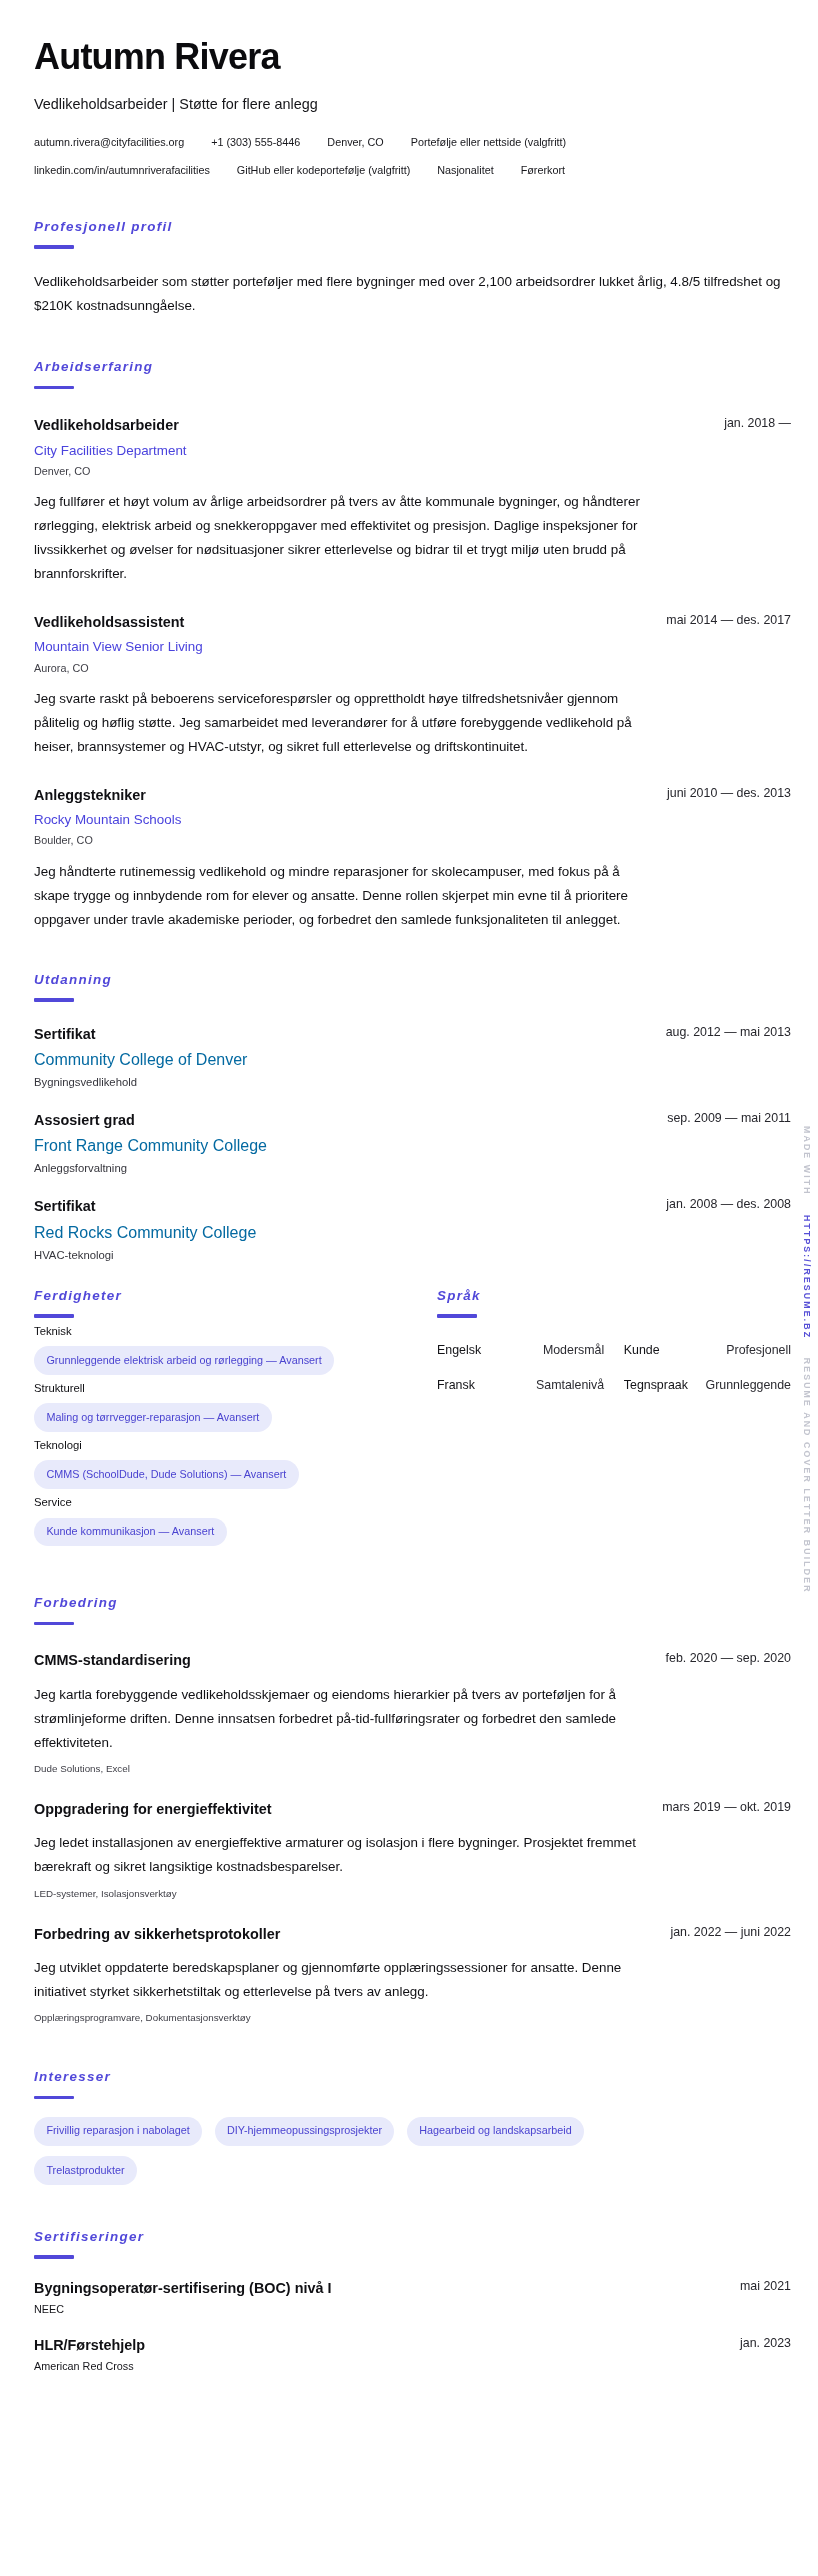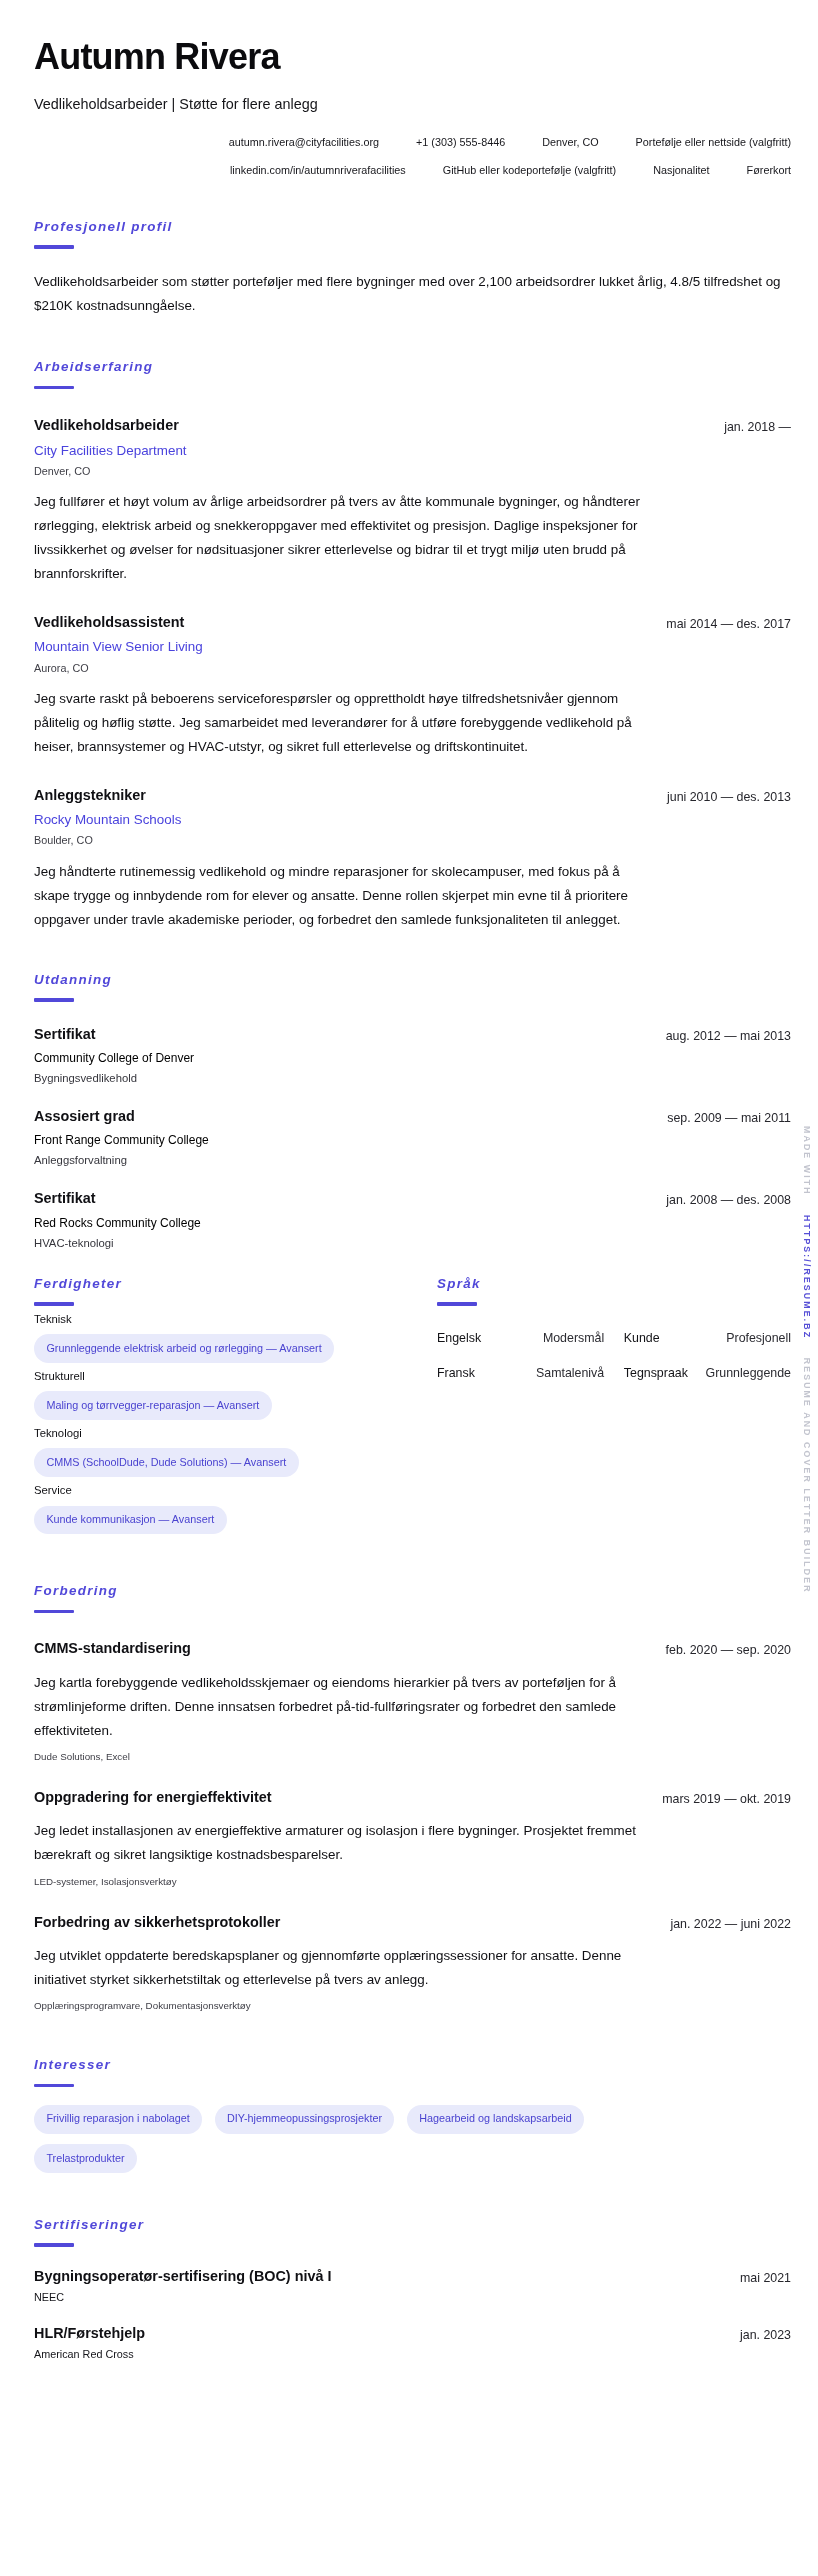"autumn.rivera@cityfacilities.org" .contact-row { gap: 37px -> 27px; justify-content: flex-end -> none }
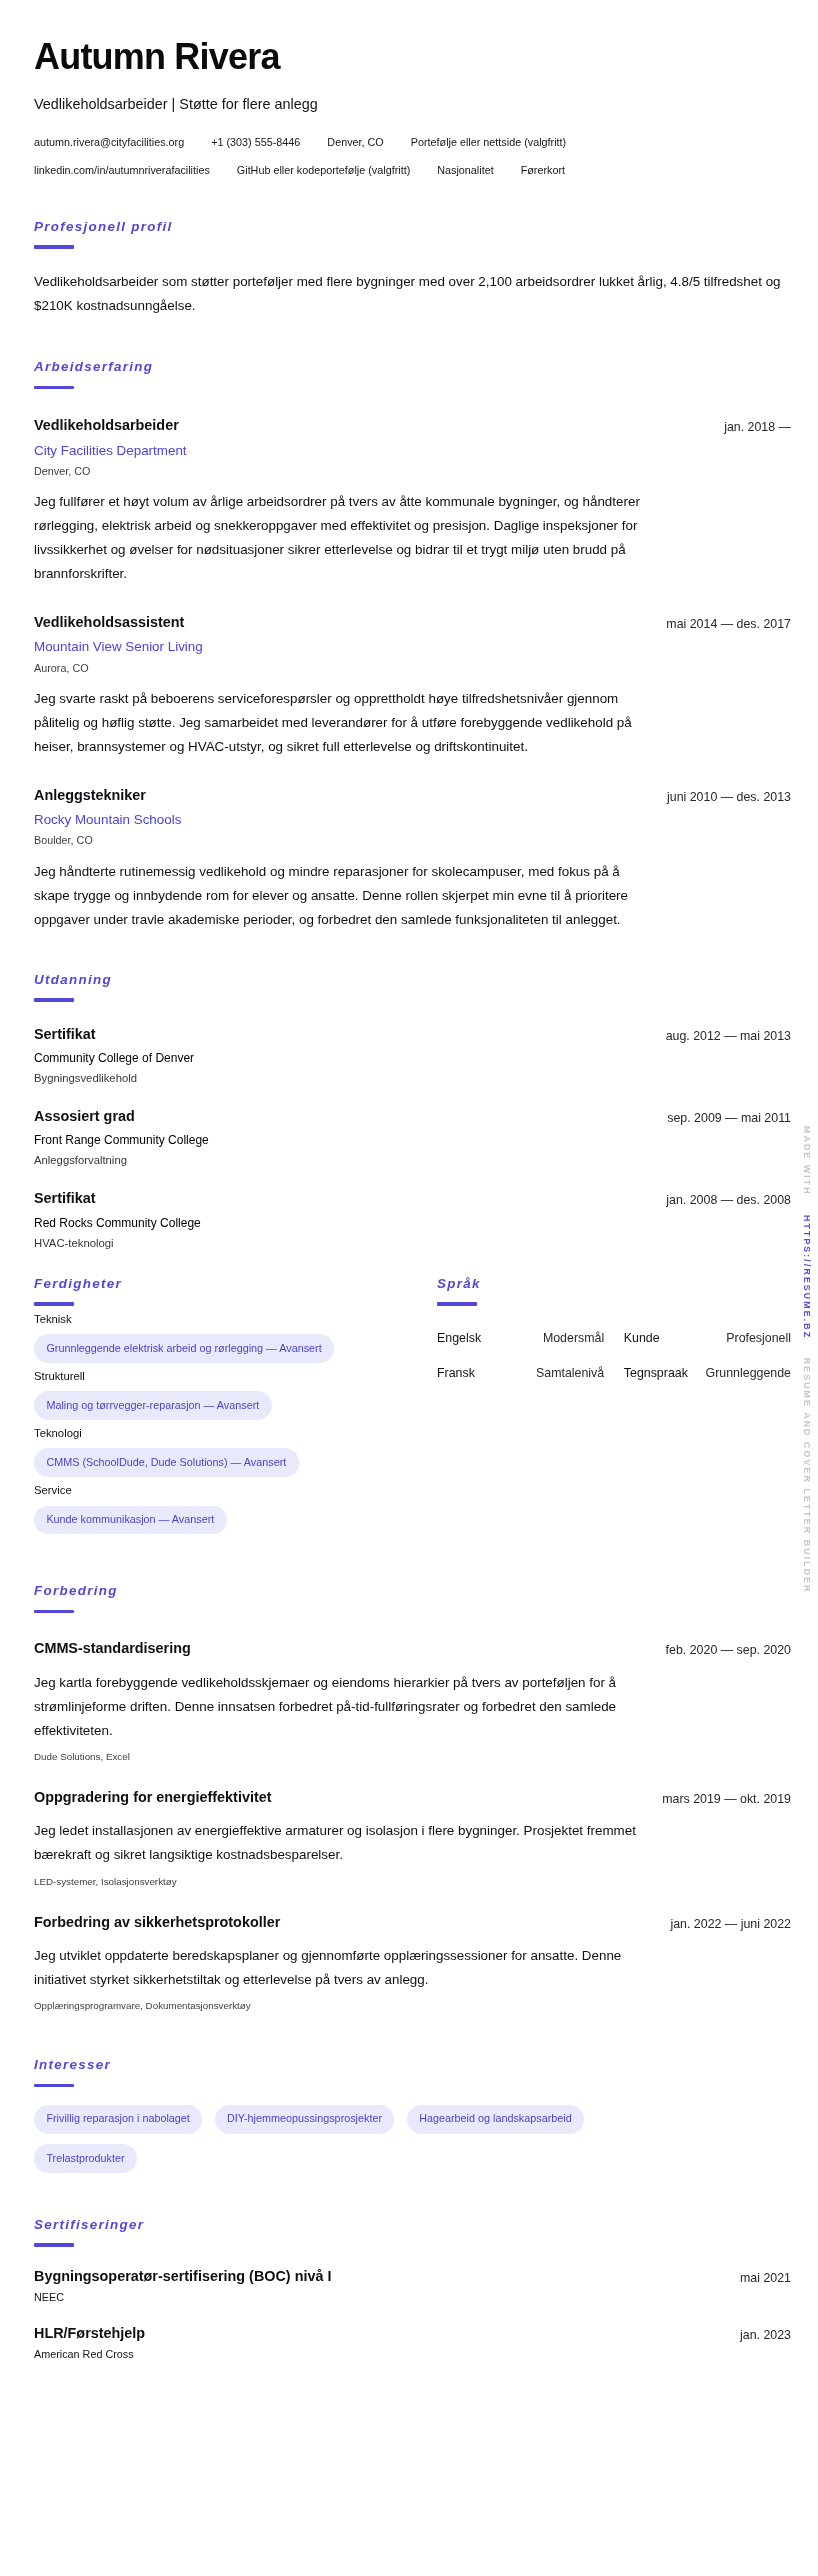"Vedlikeholdsarbeider" .head-row { align-items: flex-end -> flex-start }
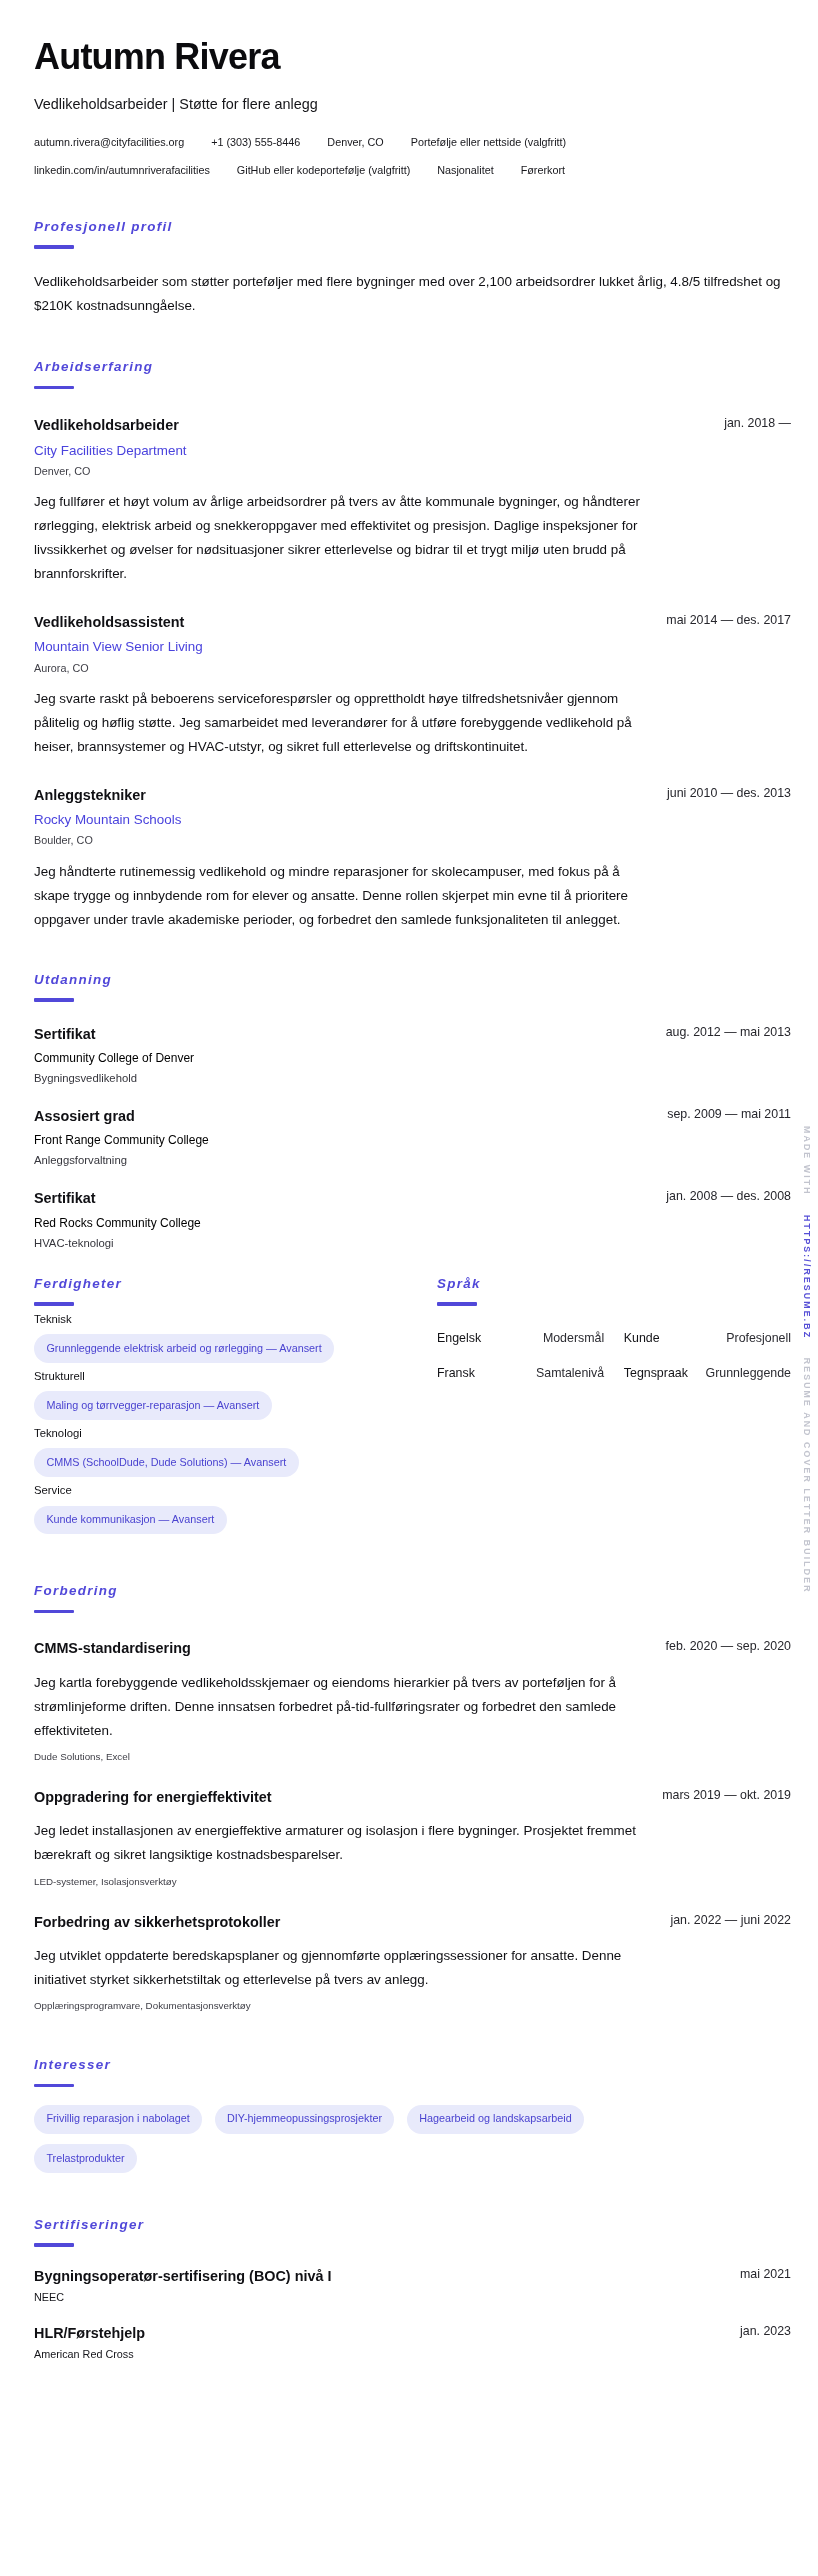"Community College of Denver" .school { color: #000000 -> #0369a1; font-size: 12px -> 16px }
